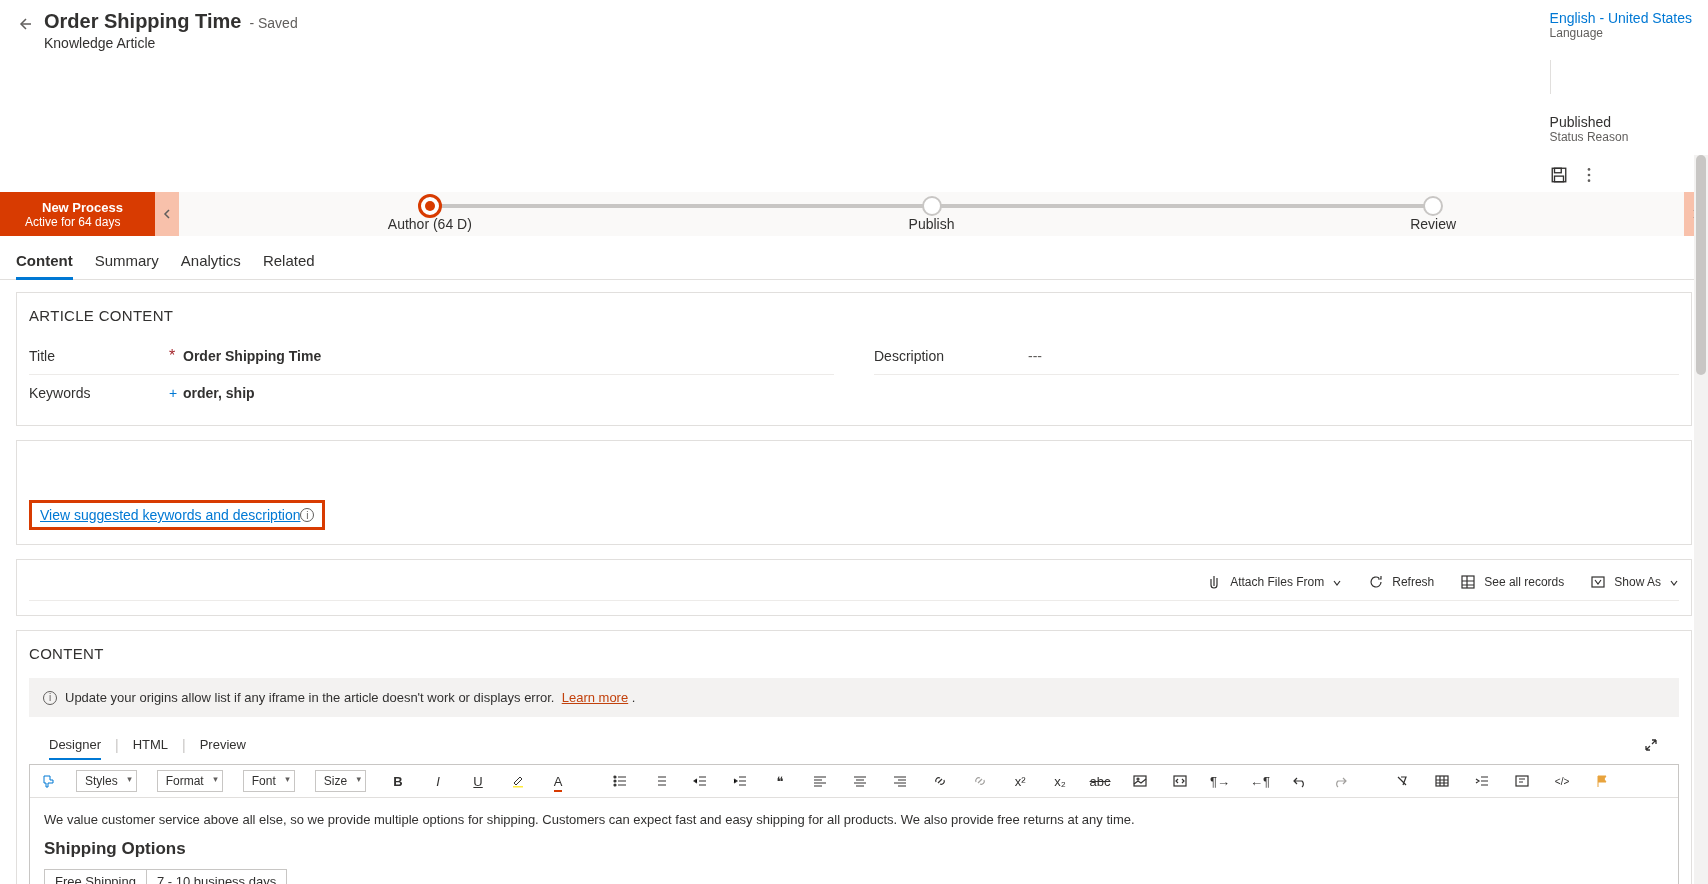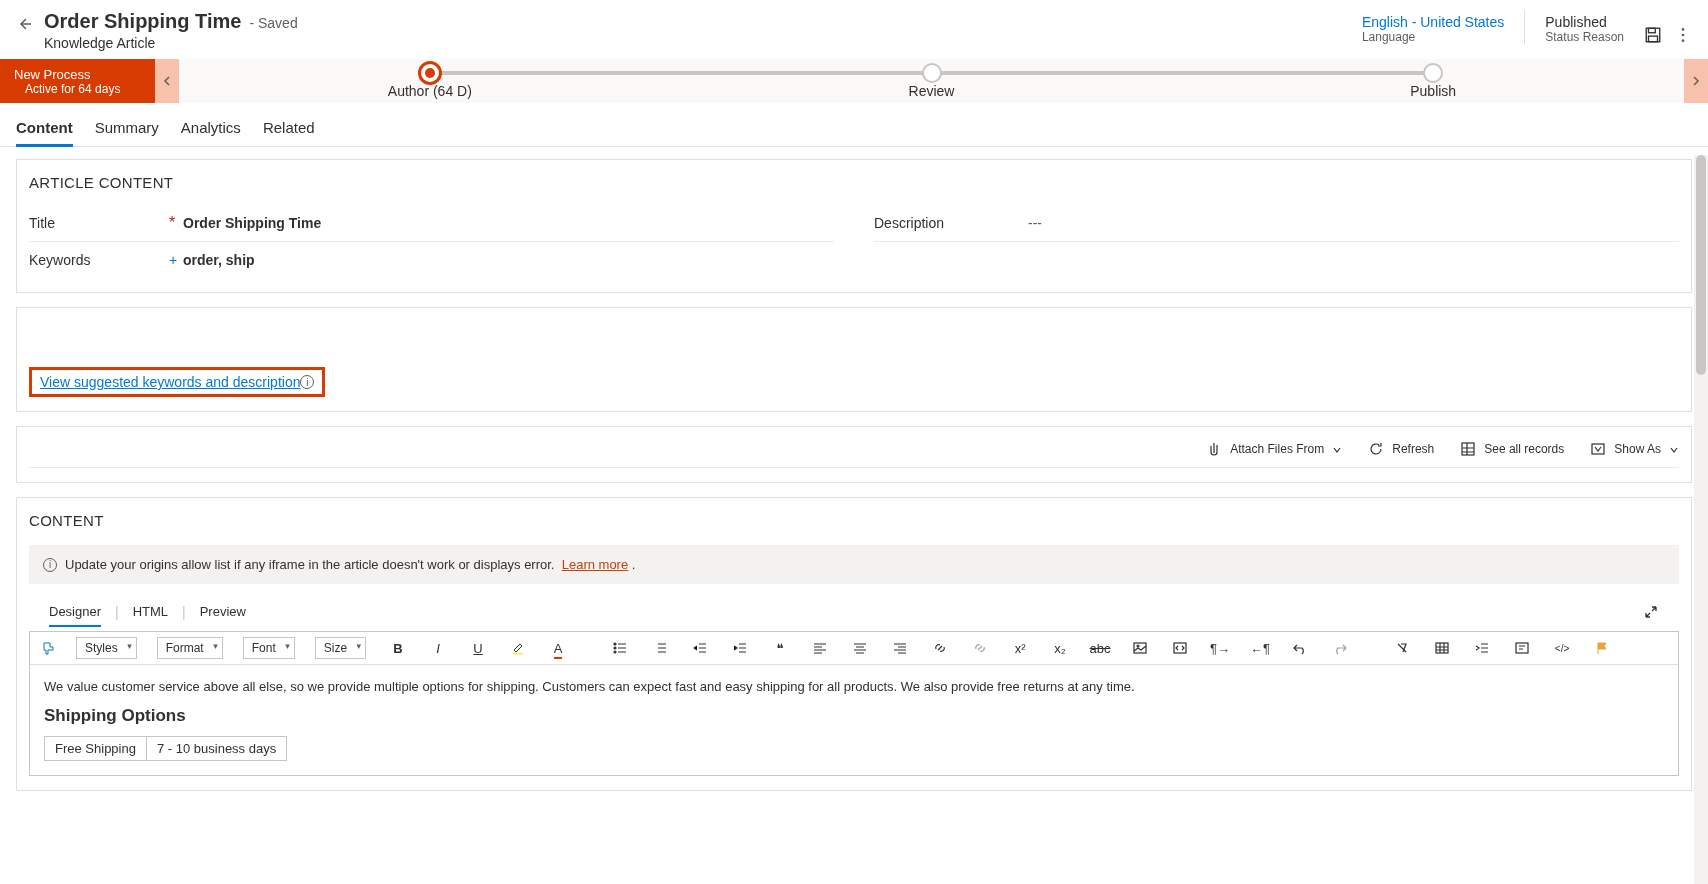"English - United States" .header-right { align-items: flex-end -> flex-start; flex-direction: none -> column }
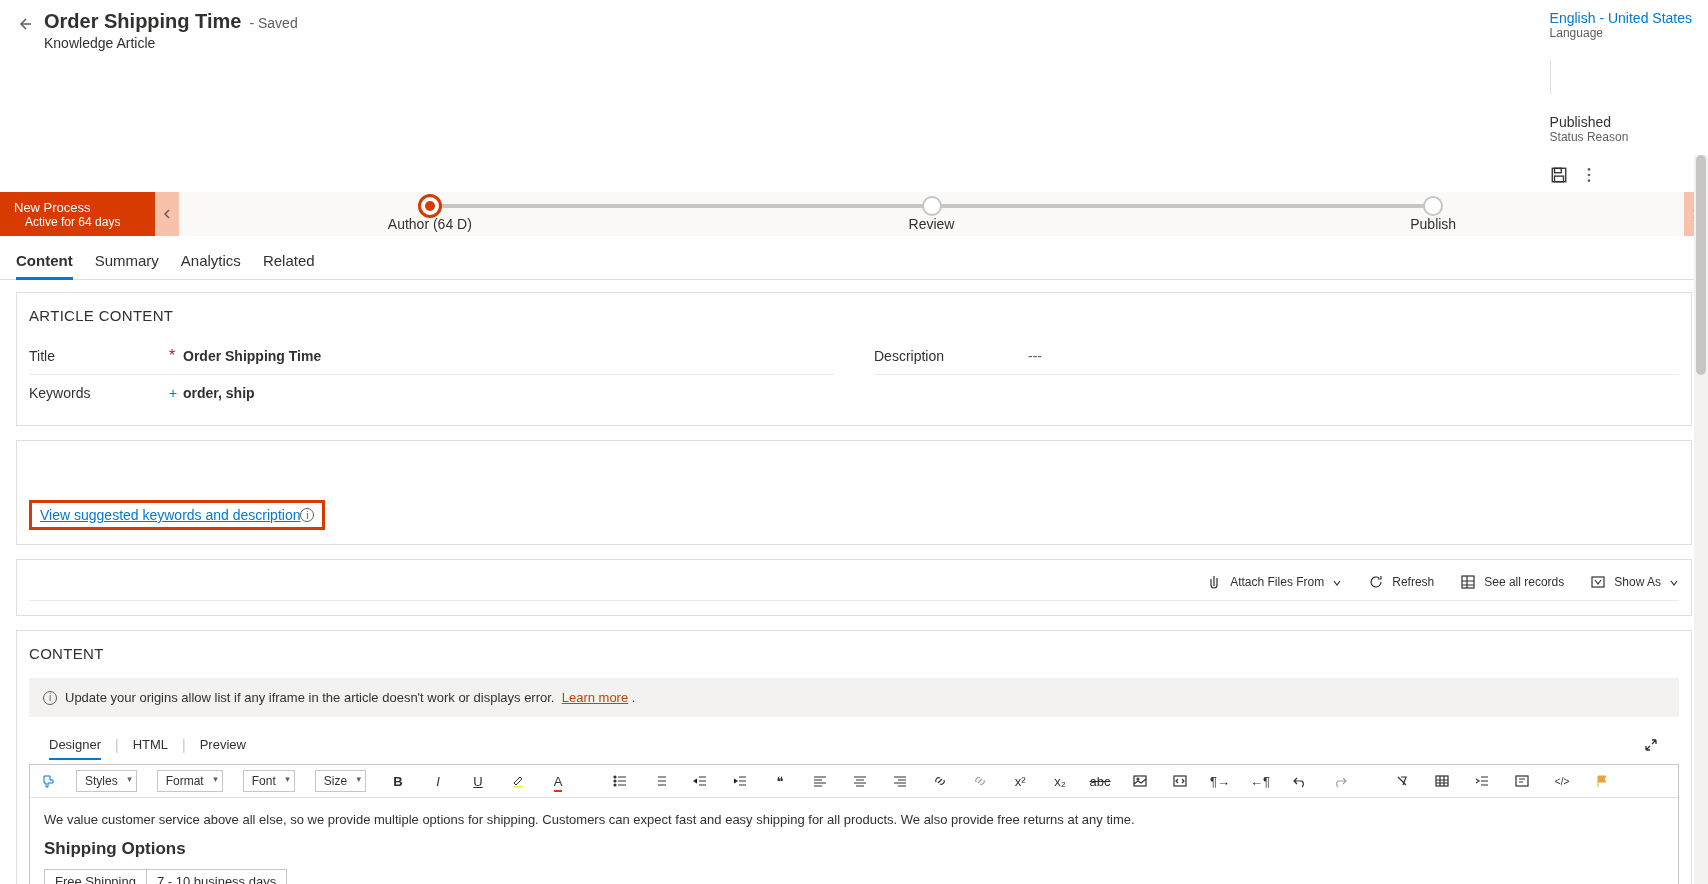"New Process" .process-header-title { font-weight: 400 -> 700; margin-left: none -> 28px }
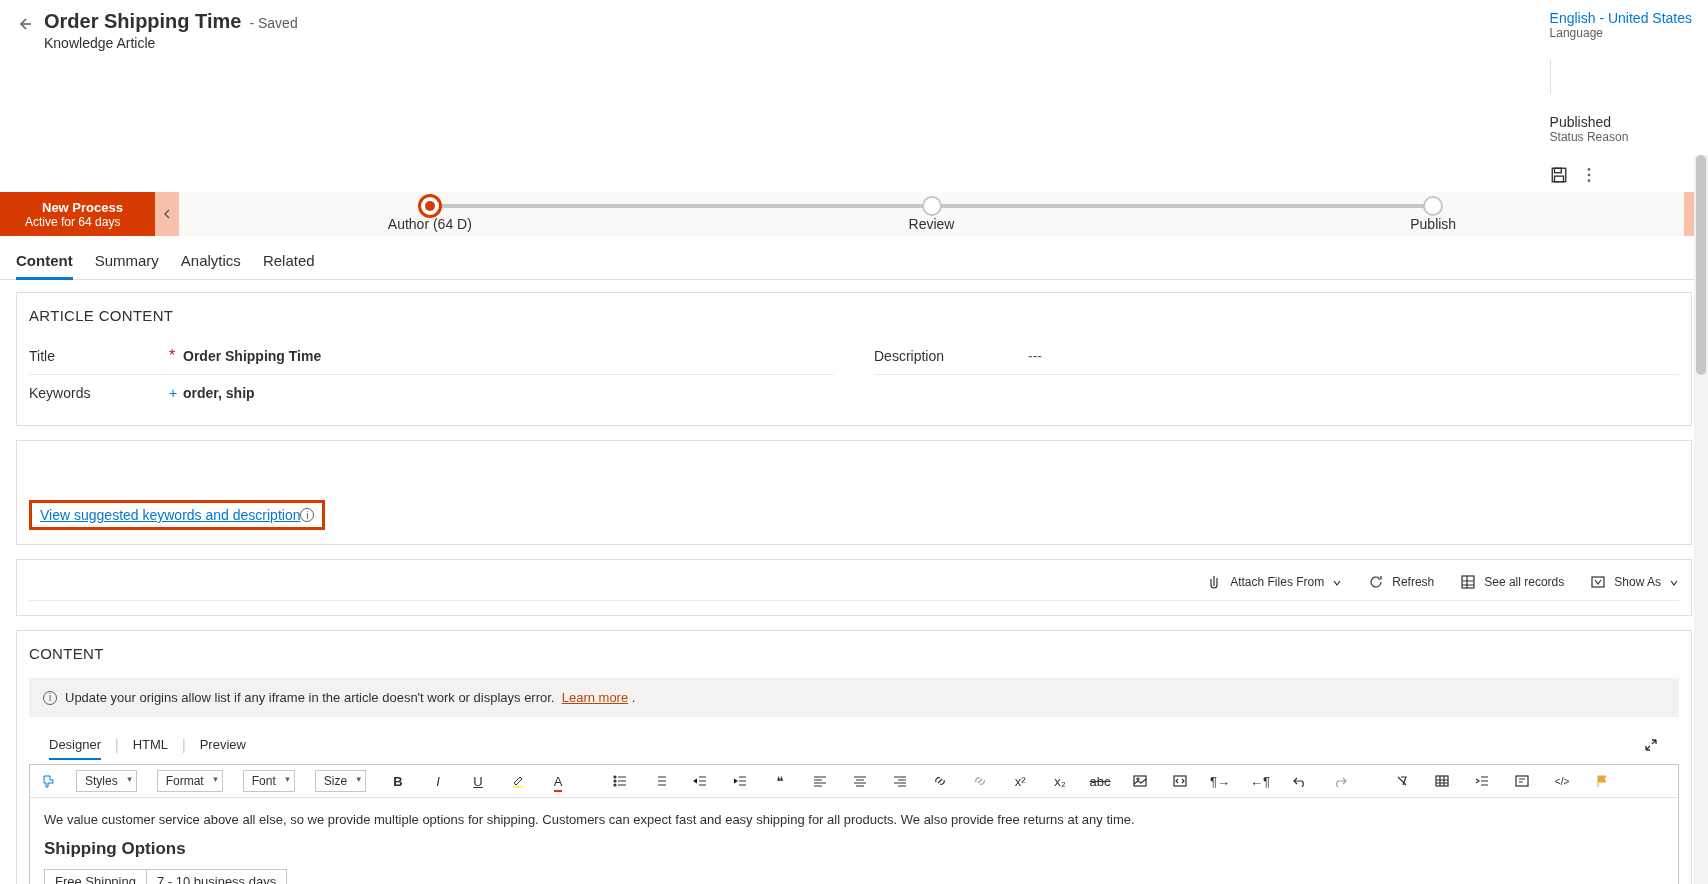"Review" div.stage { order: before "Publish" -> after "Publish" }
